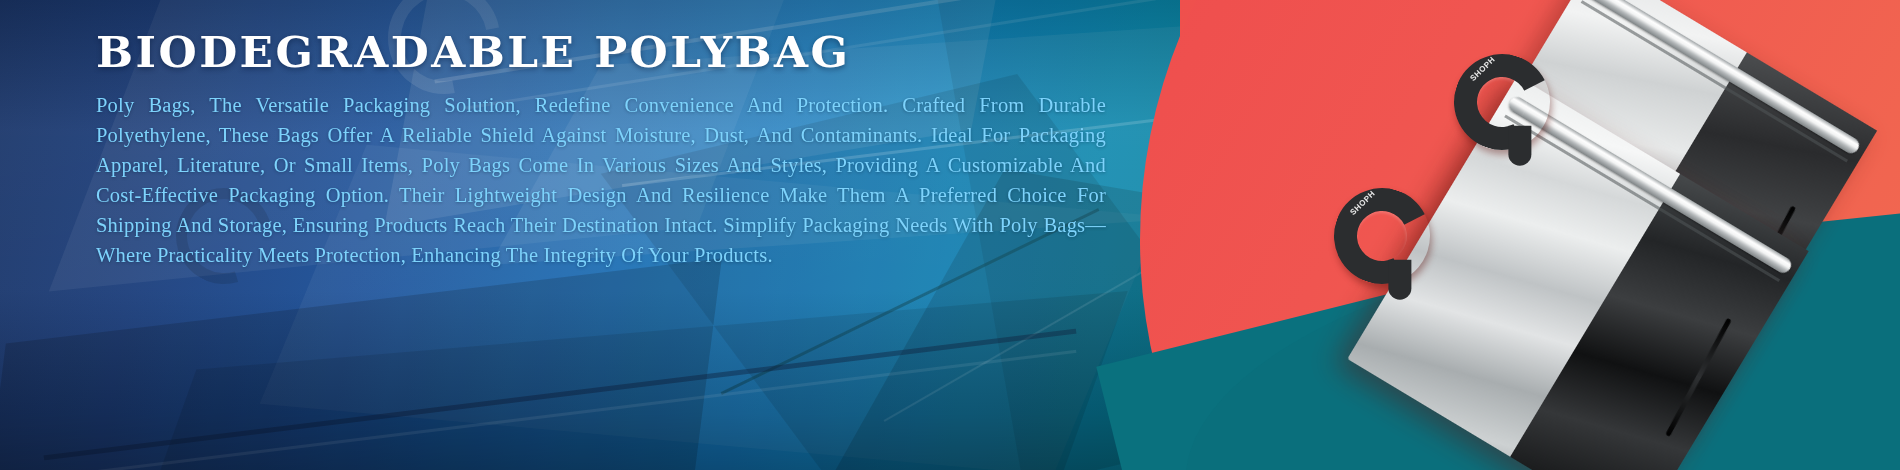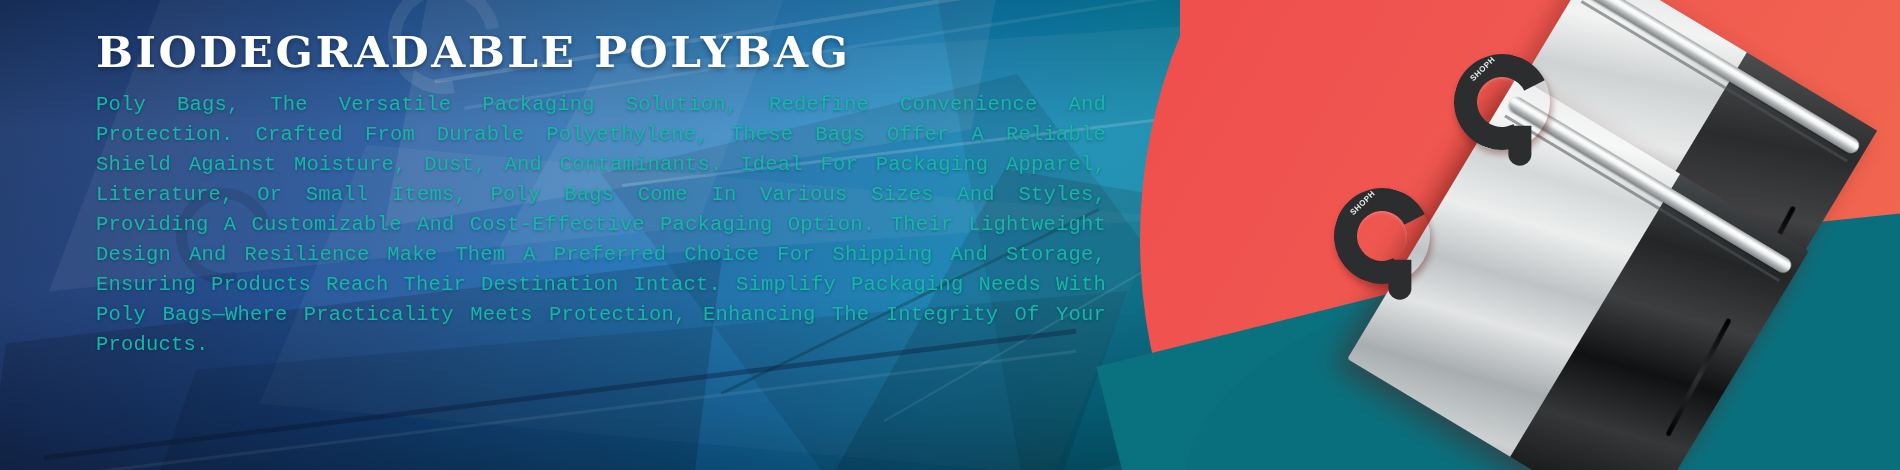"Poly Bags, The Versatile Packaging" #body-copy { color: #14b8a6 -> #7dd3fc; font-family: Liberation Mono, monospace -> Liberation Serif, serif }
